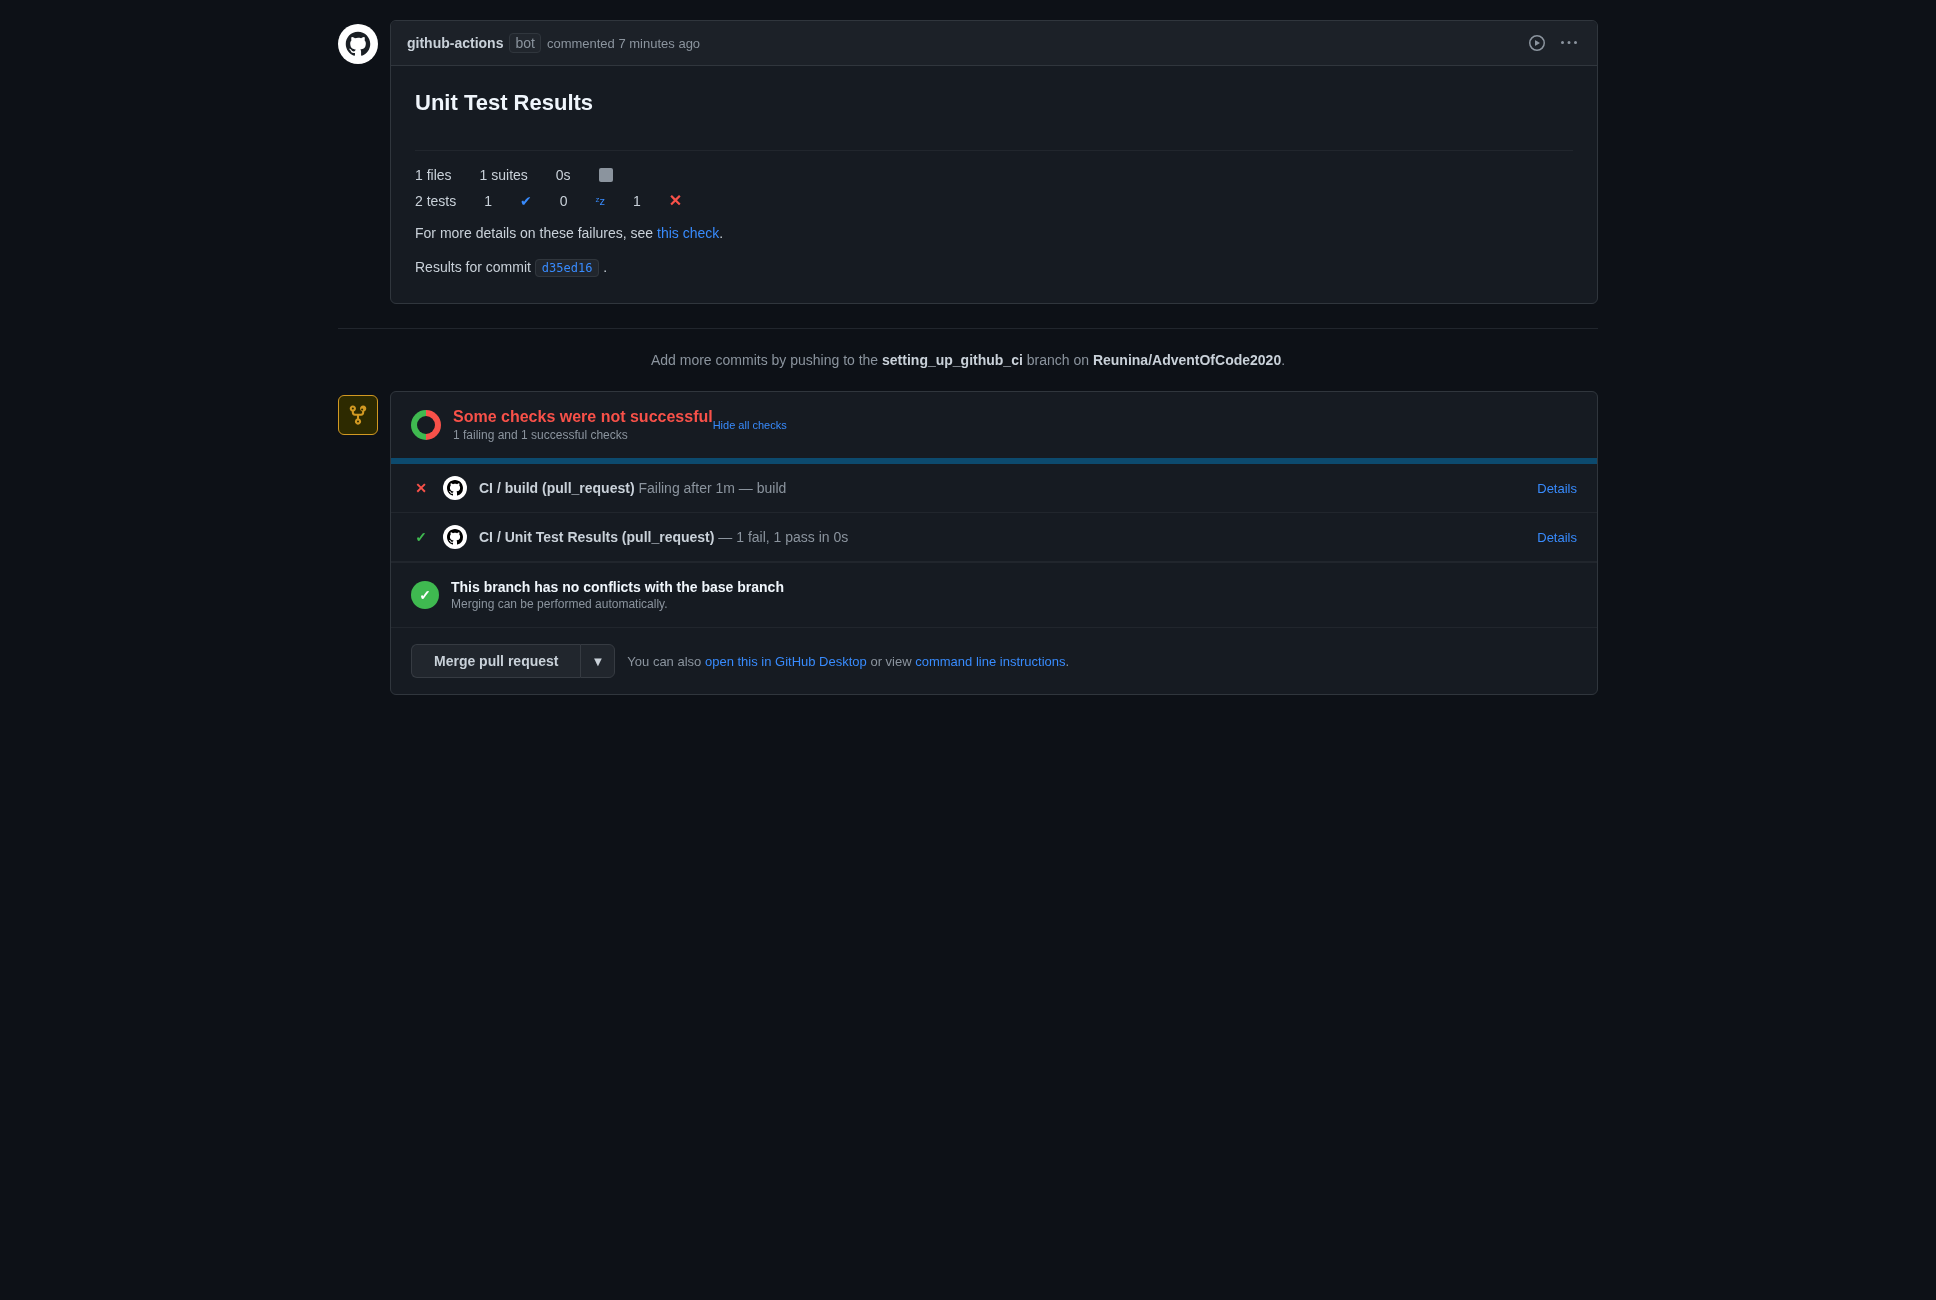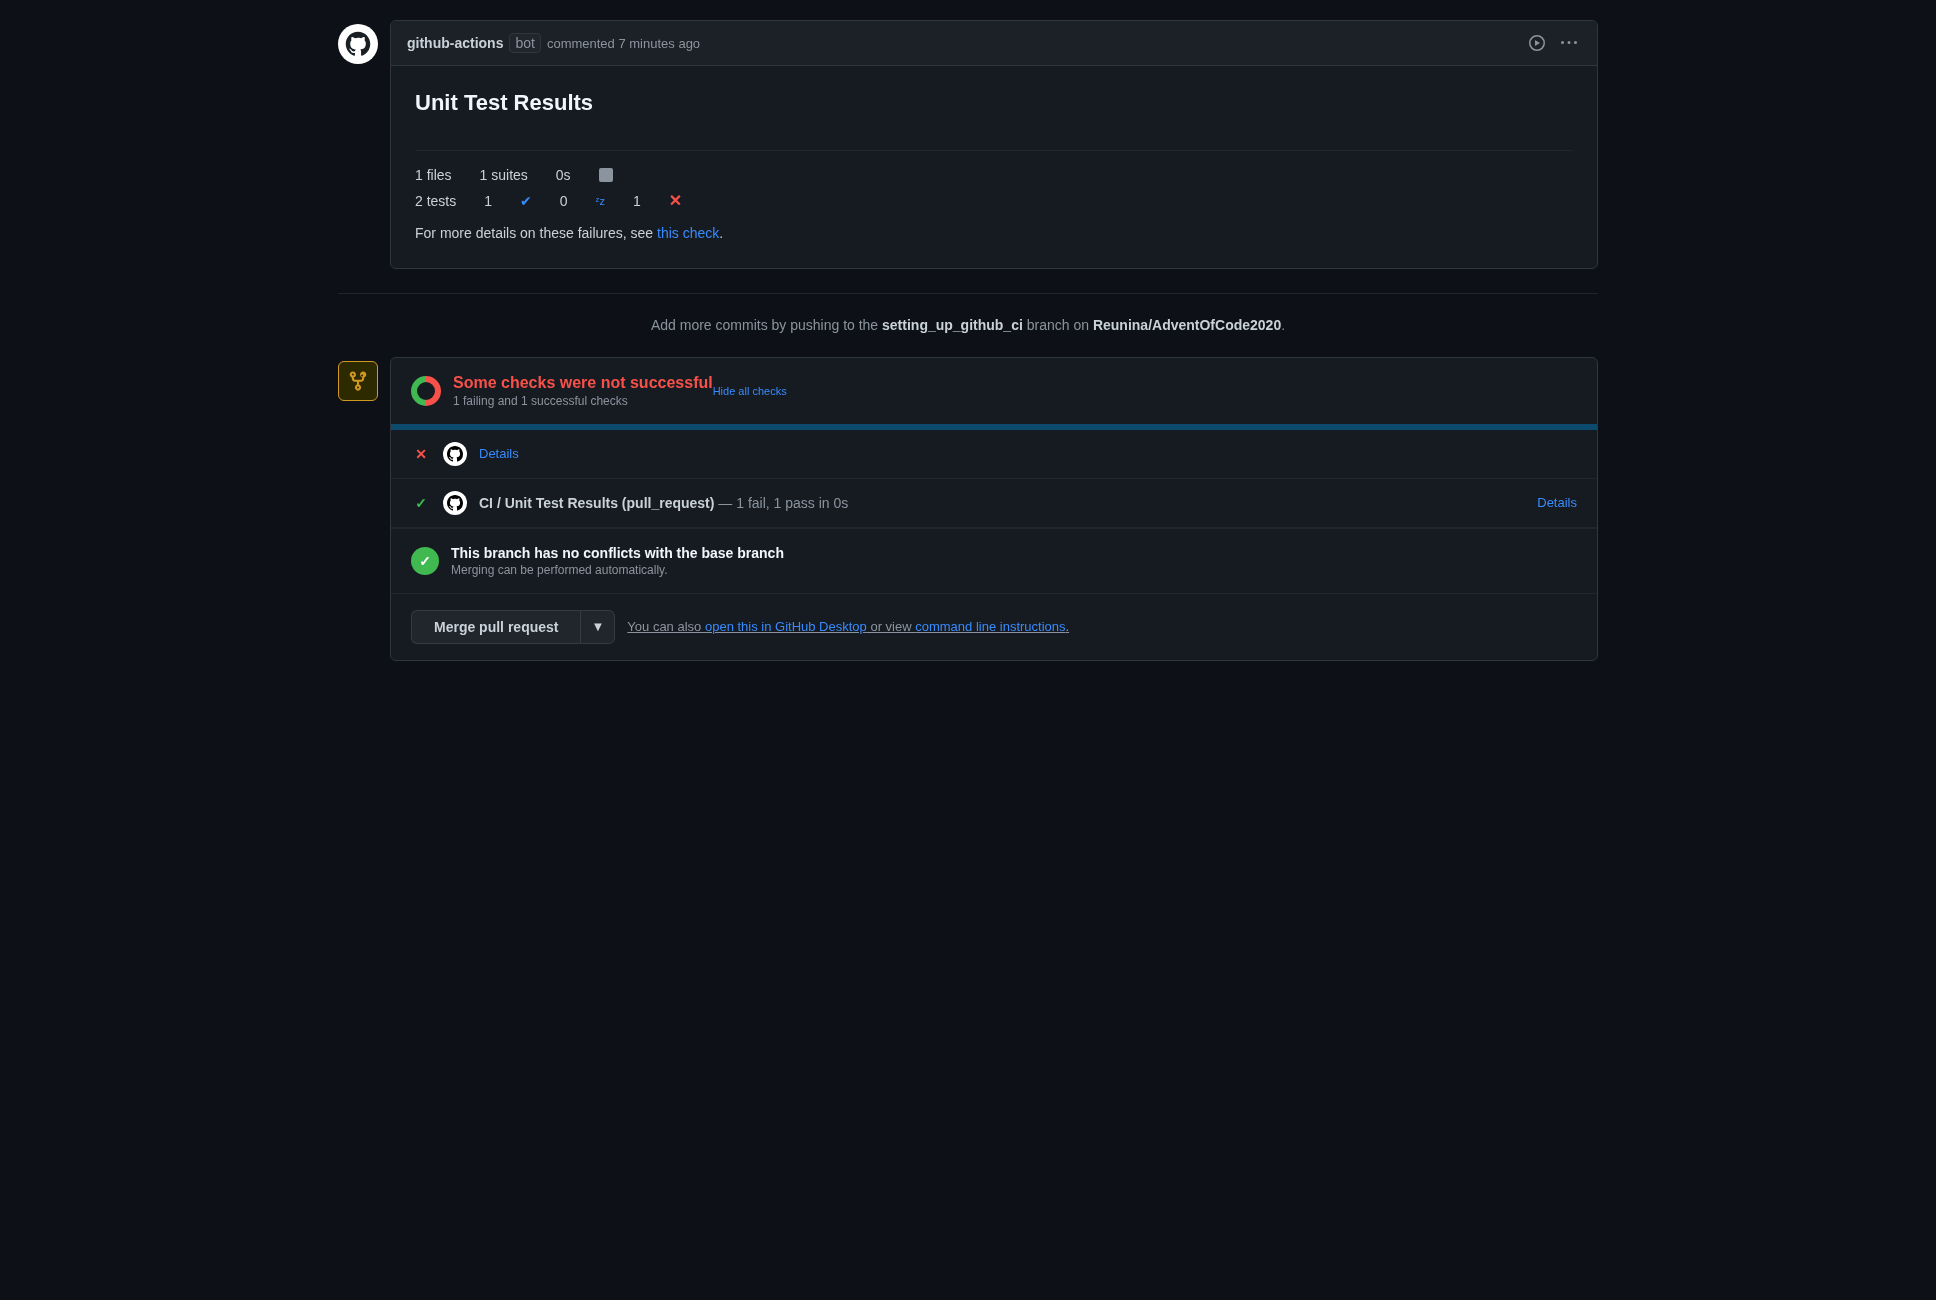"Results for commit d35ed16 ." p.comment-text { html: none -> <p> <span>Results for commit </span><code>d35ed16</code><span> .</span> </p> }
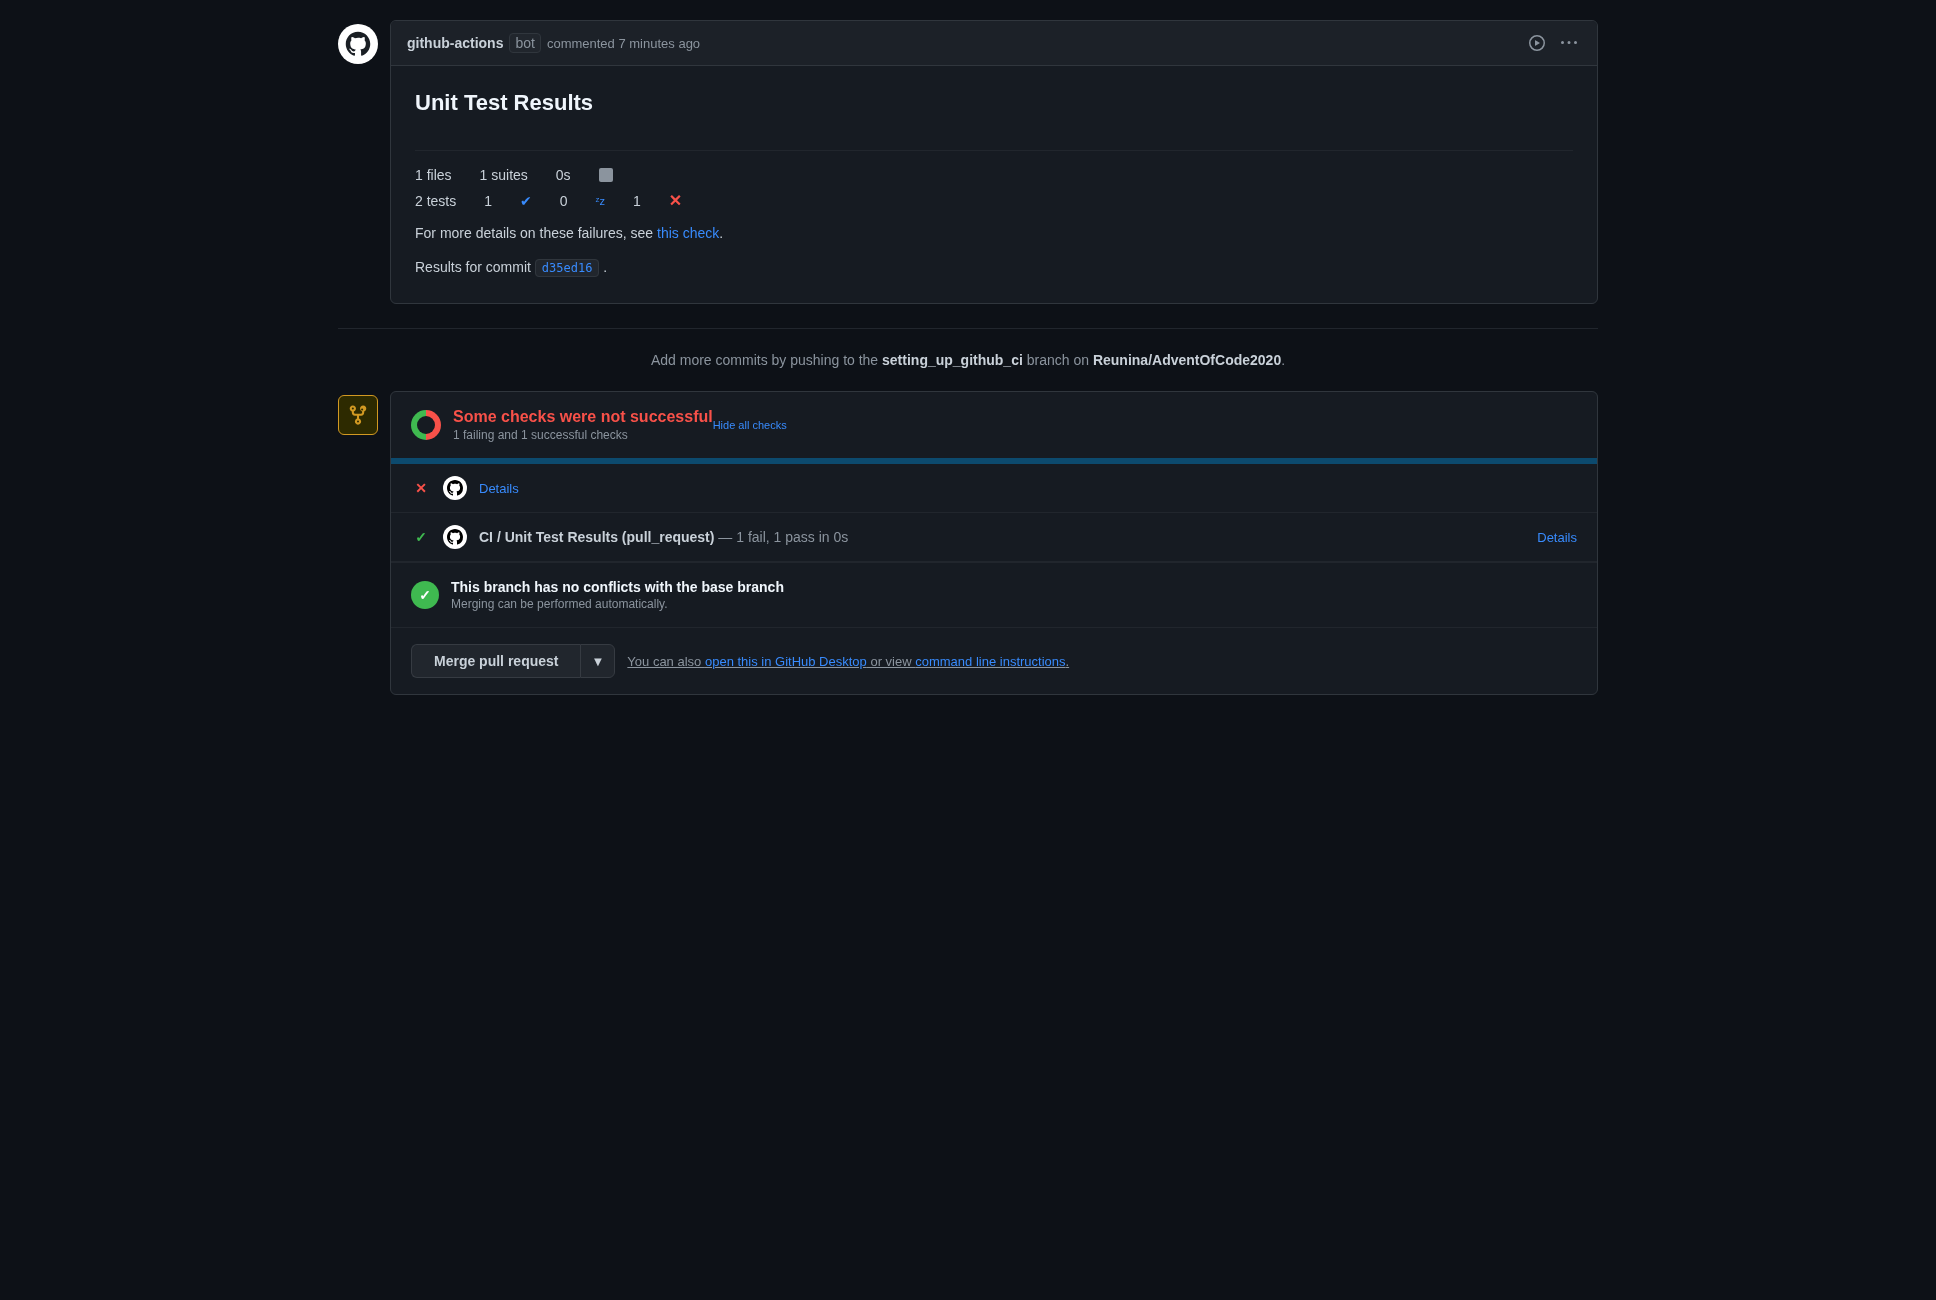"CI / build (pull_request) Failing" div.check-info { html: none -> <div> <span> <strong>CI / build (pull_request)</strong> <span> </span> <span>Failing after 1m — build</span> </span> </div> }
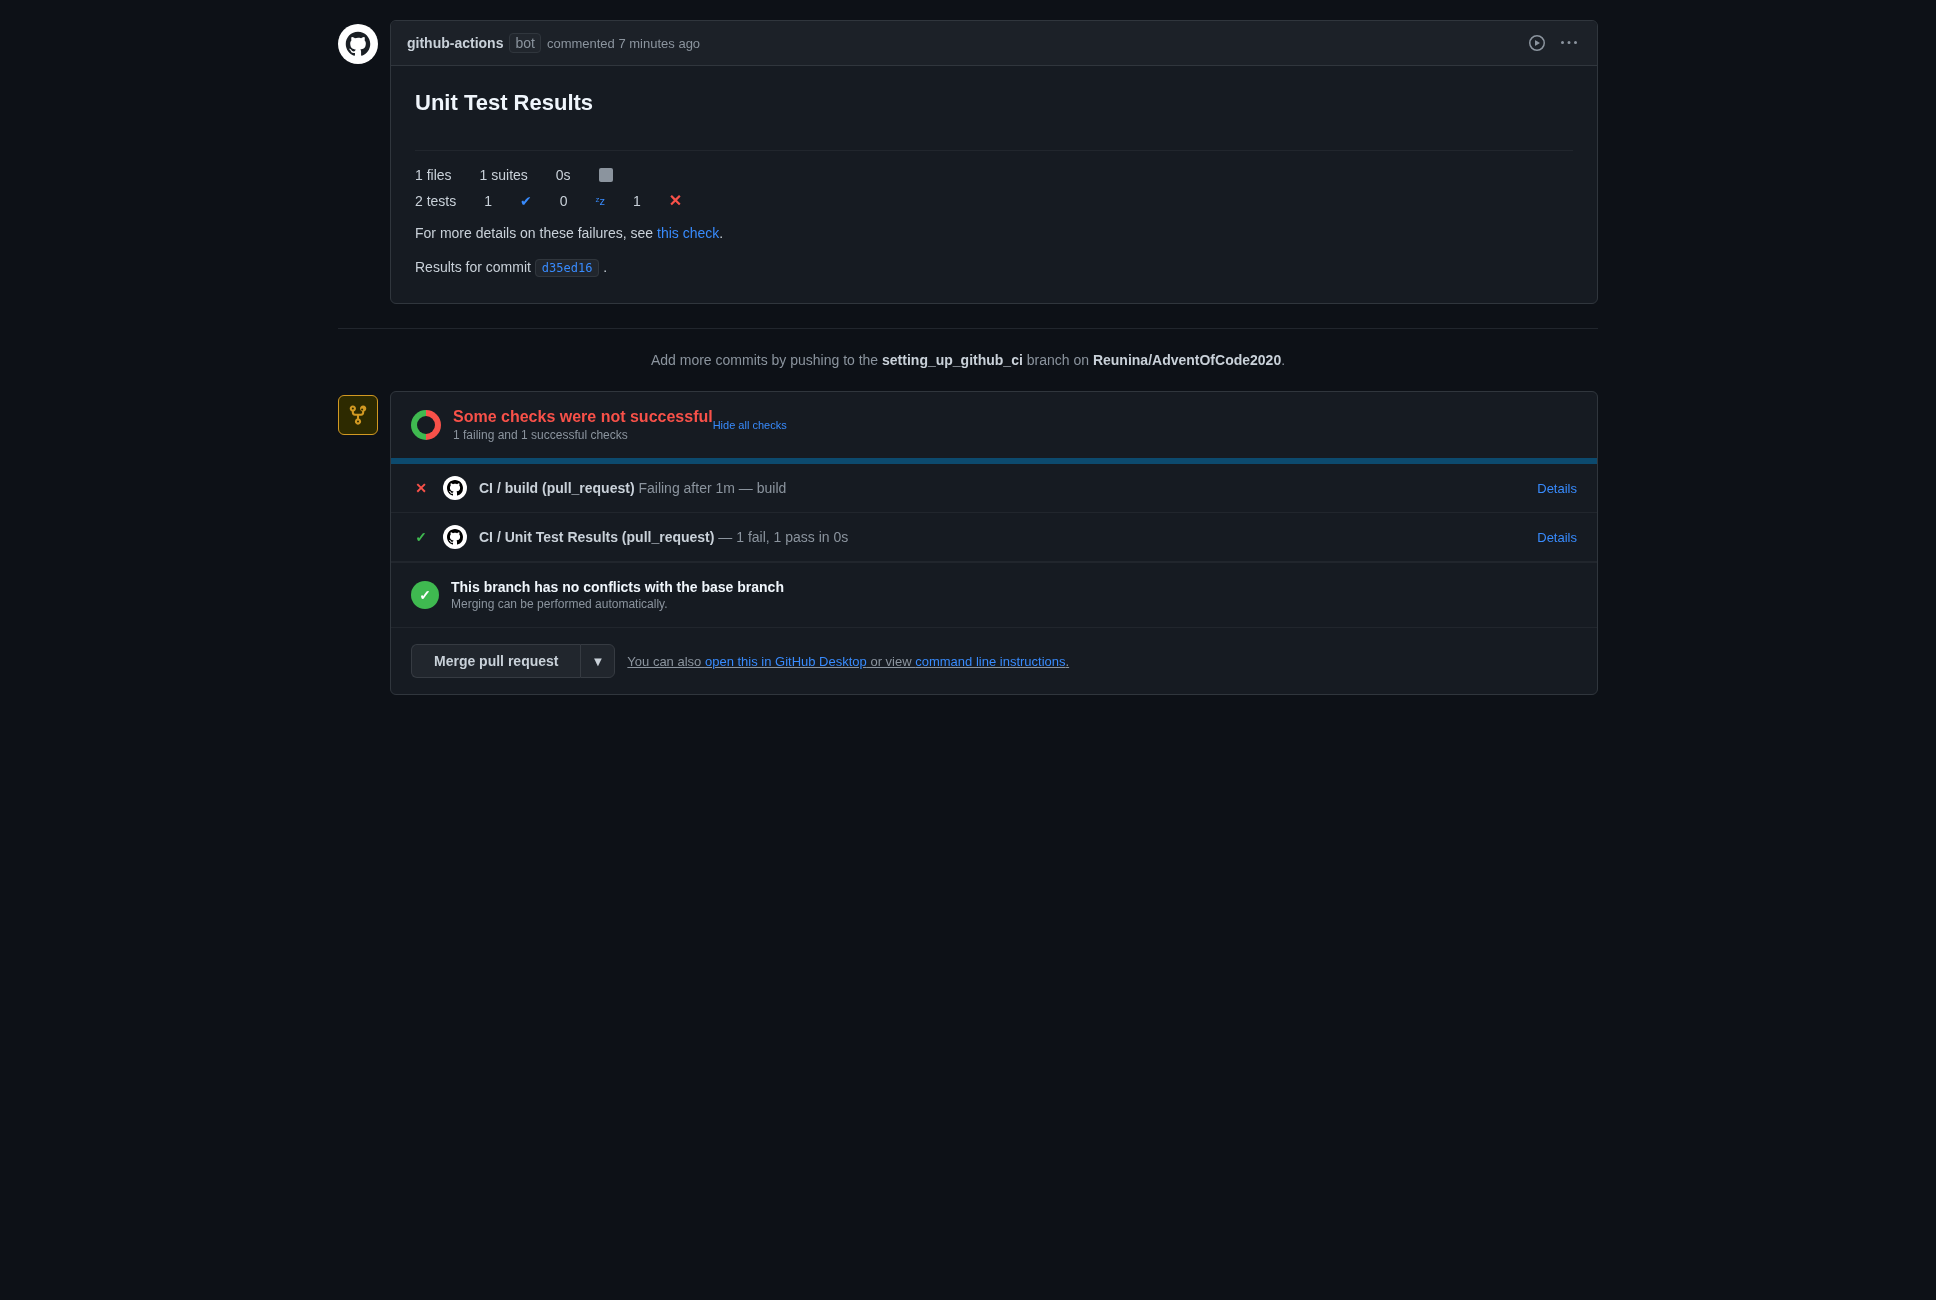"You can also open this" .merge-info { text-decoration: underline -> none }
